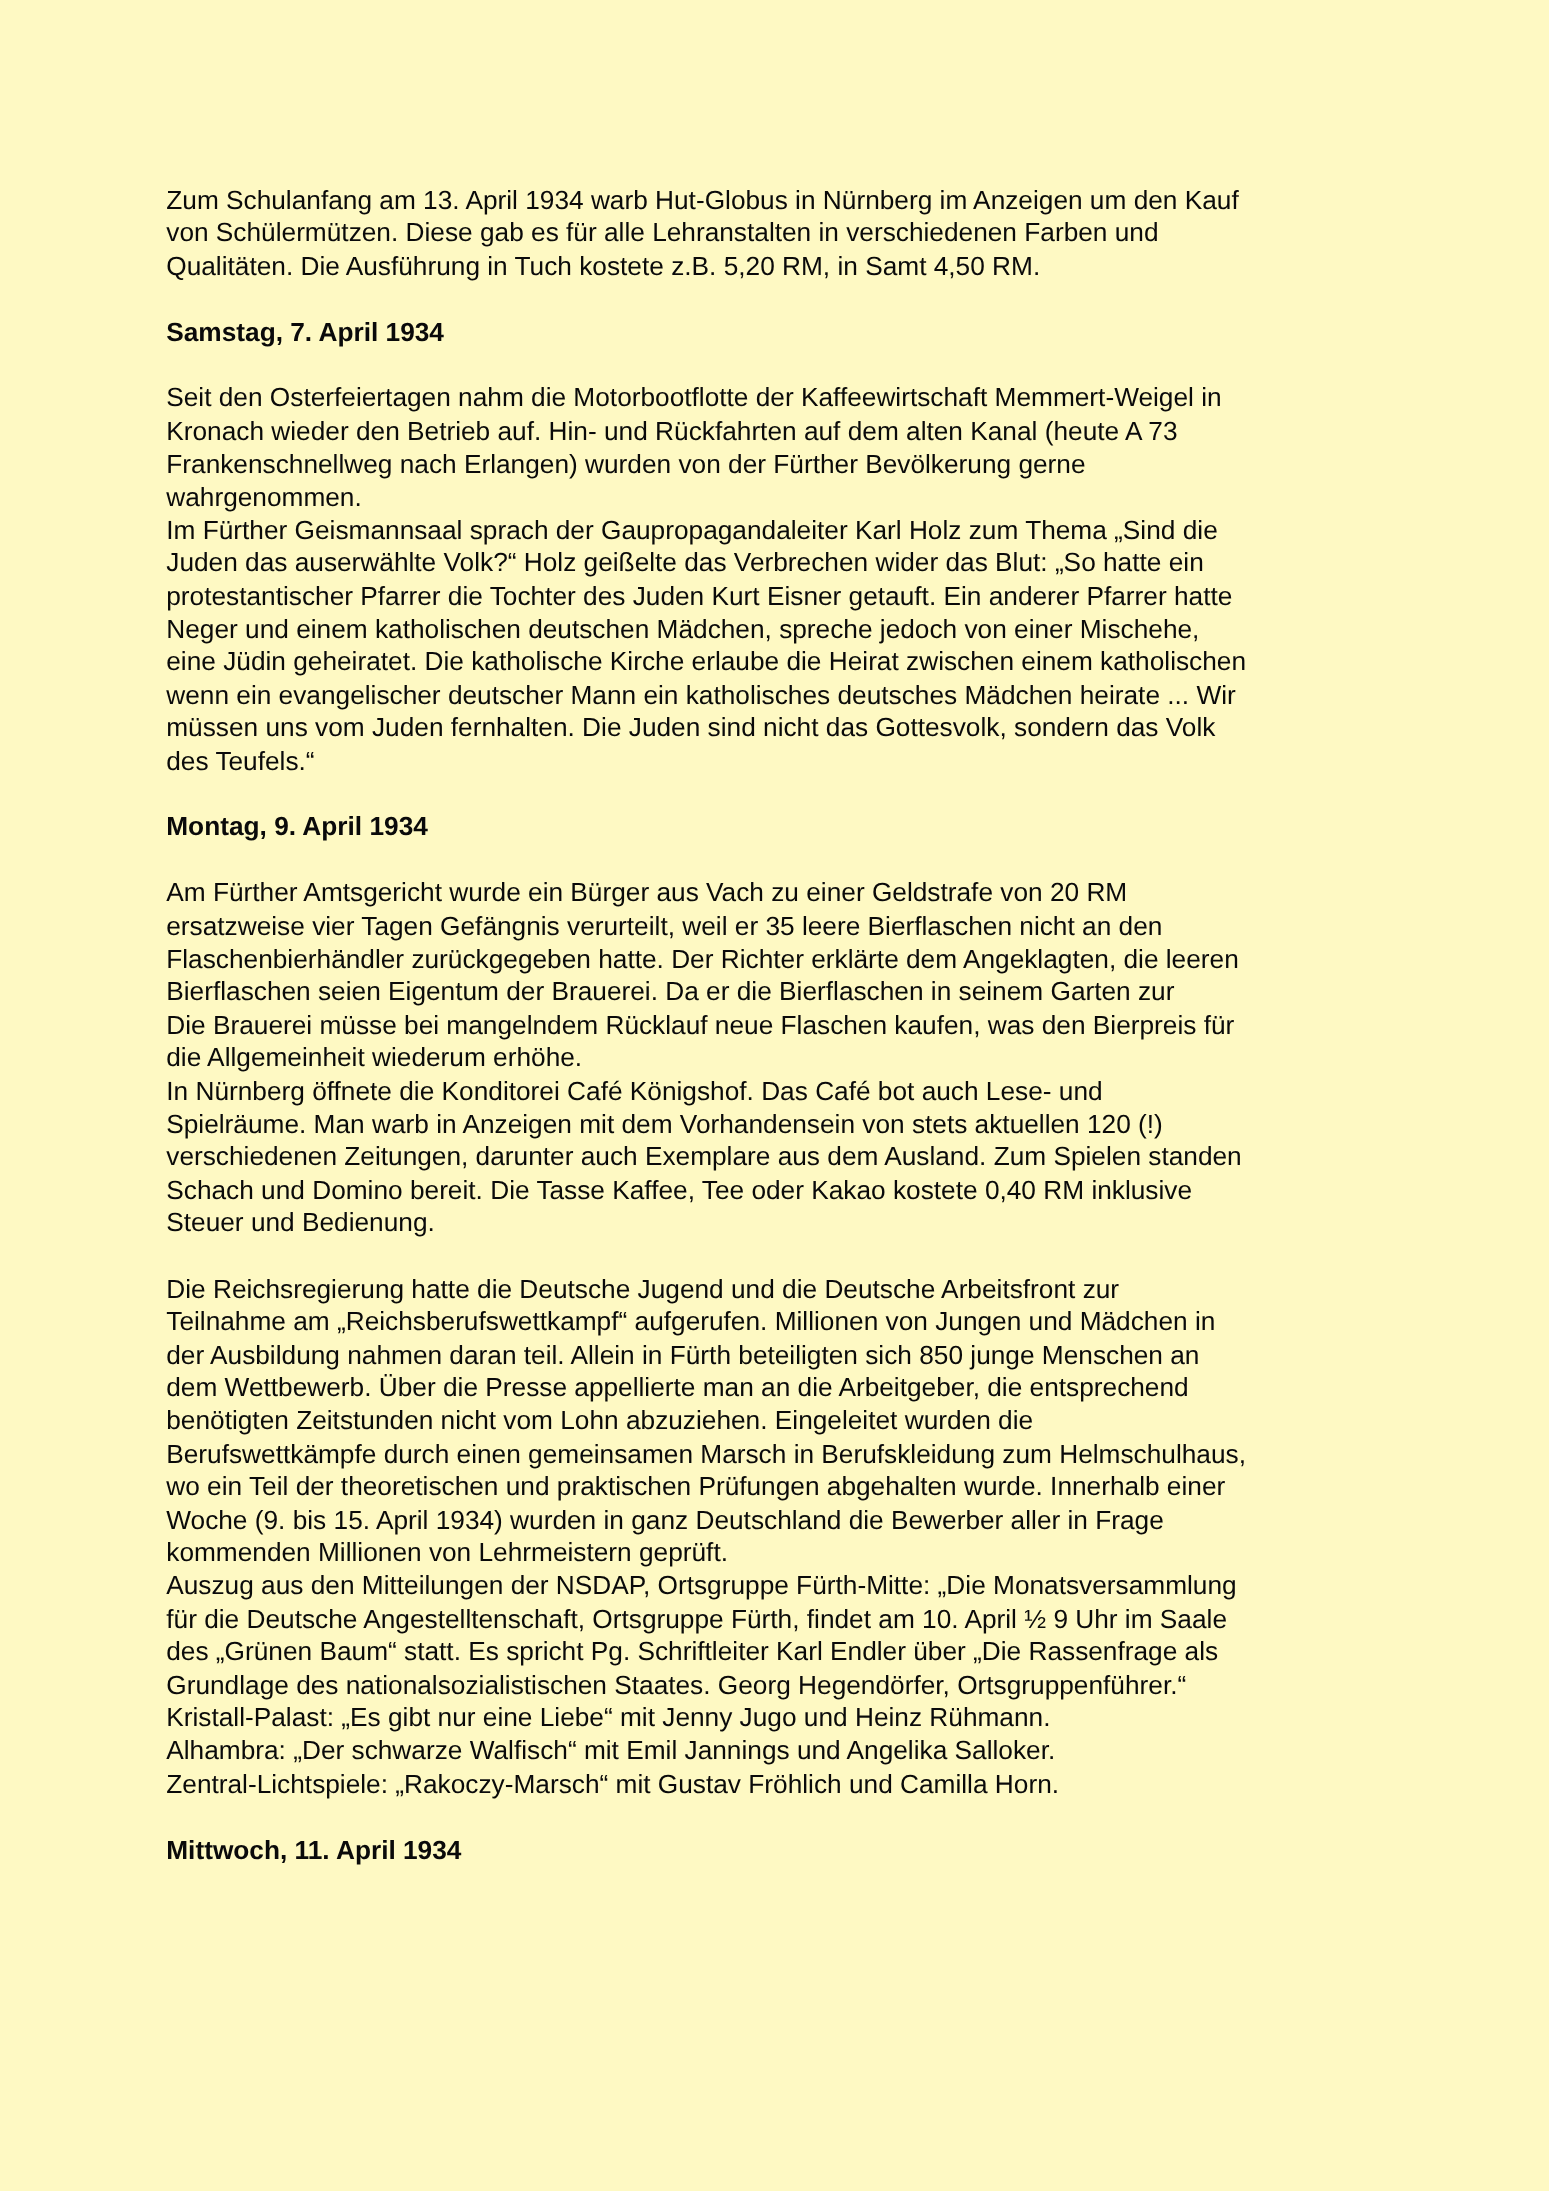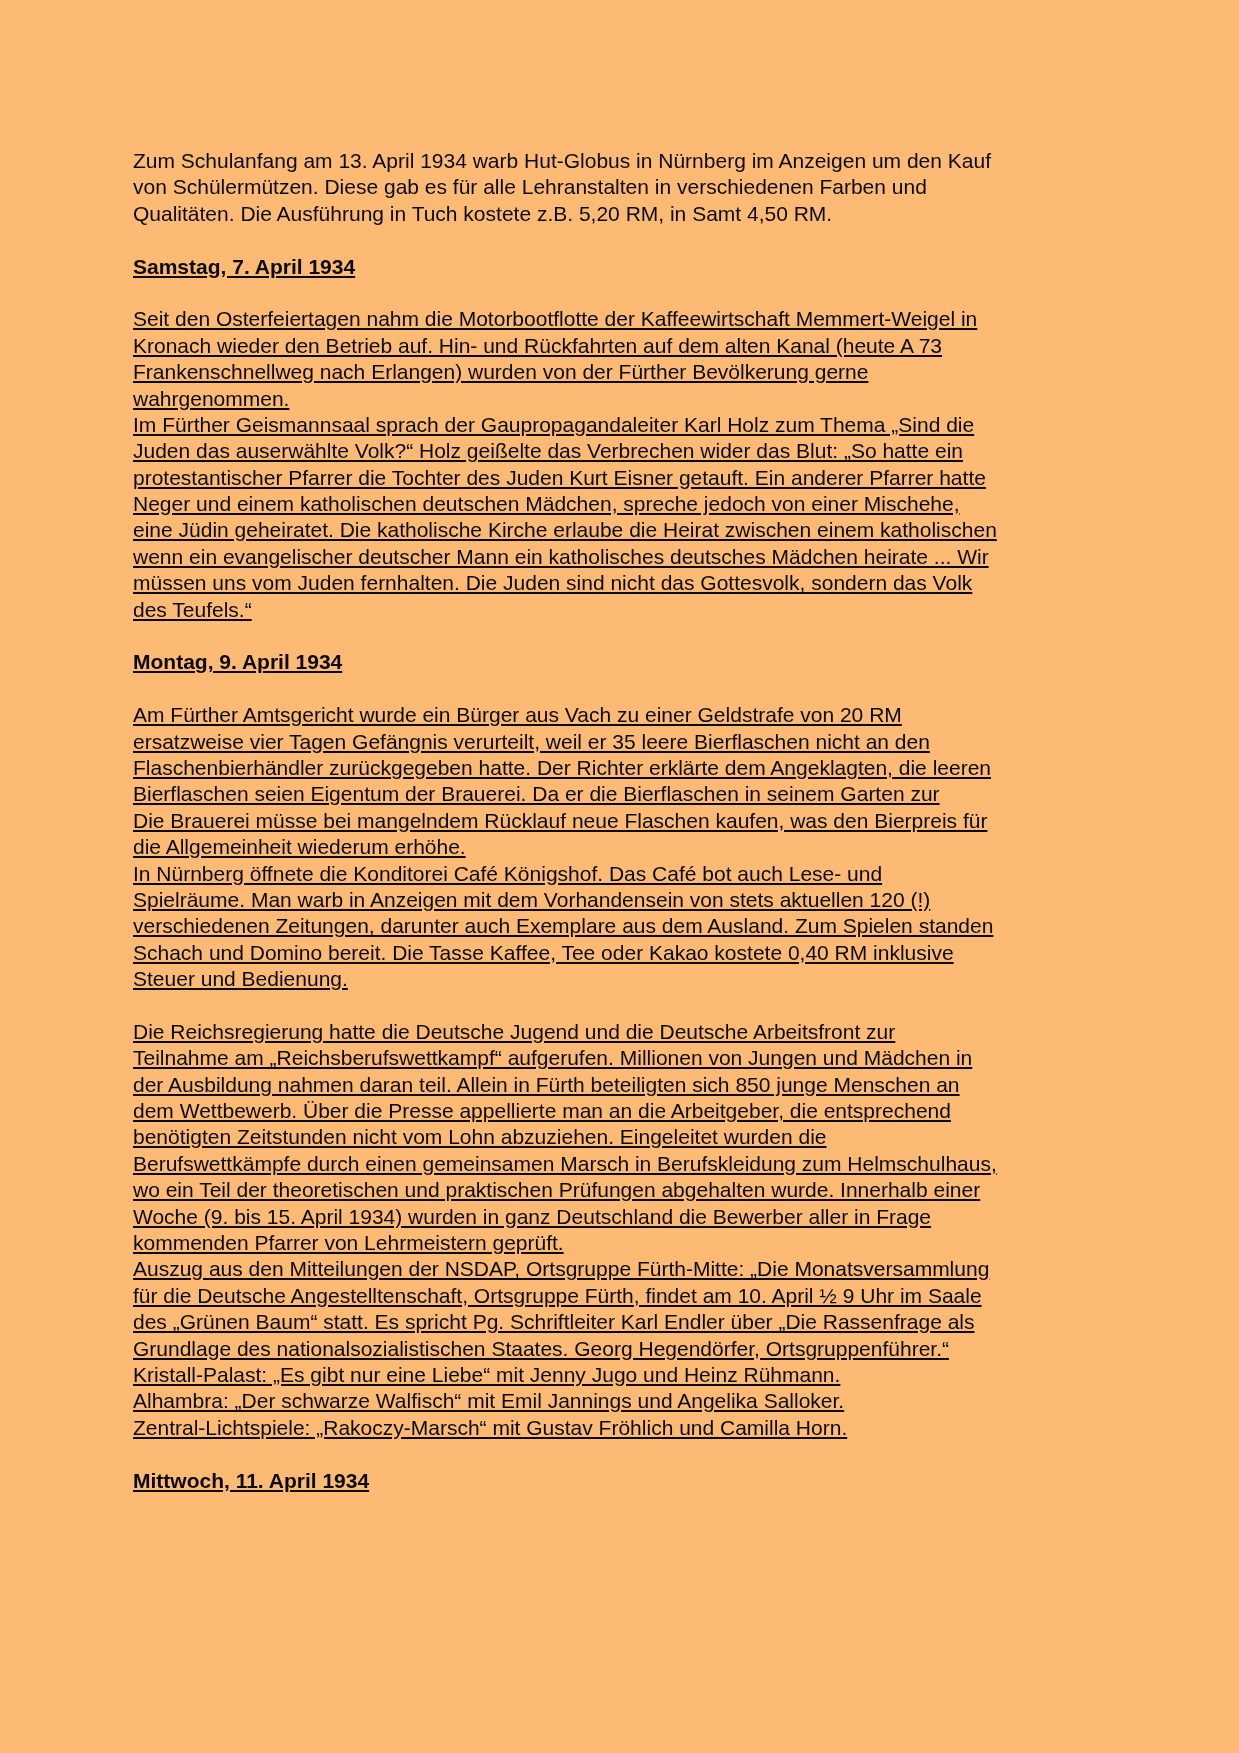"Zum Schulanfang am 13. April" .page { background: #fdba74 -> #fef9c3 }
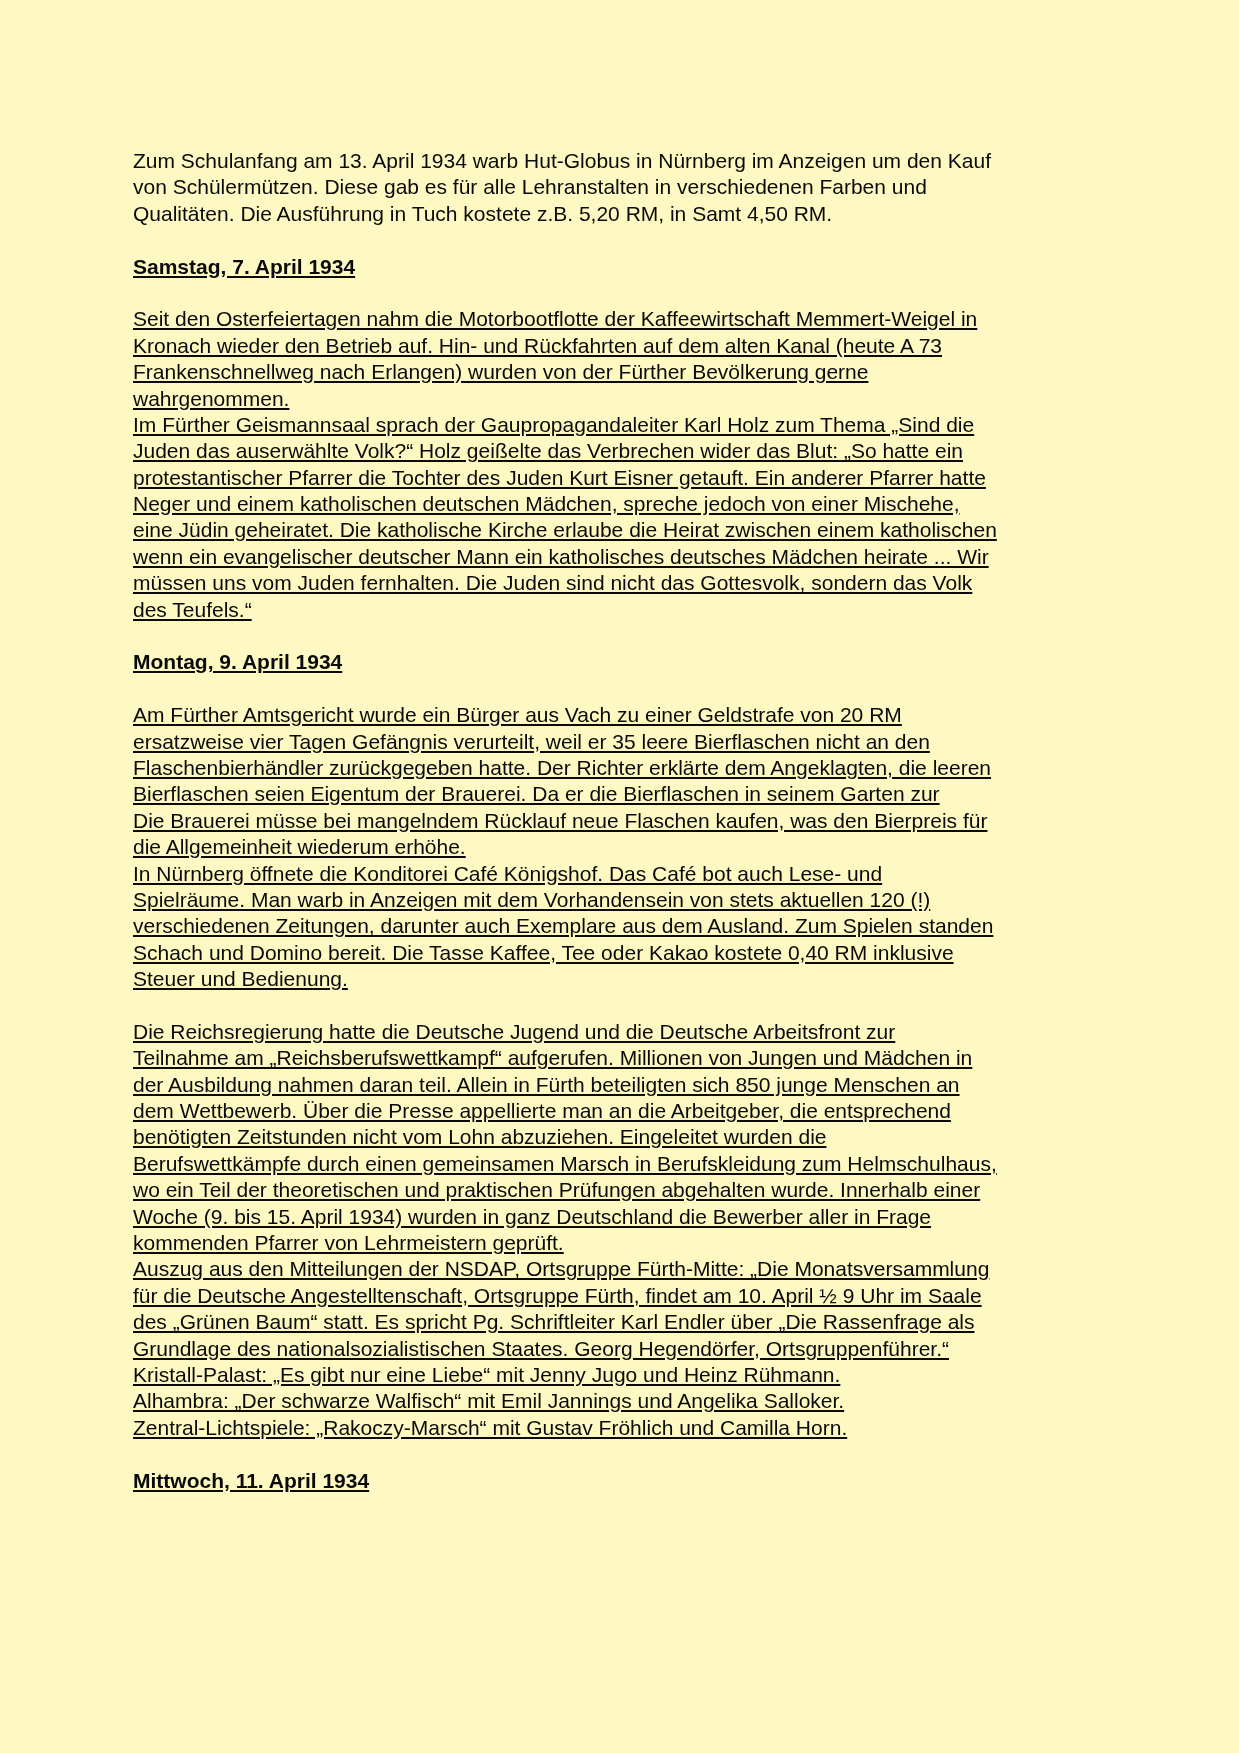"Samstag, 7. April 1934" .block + .block { text-decoration: underline -> none }
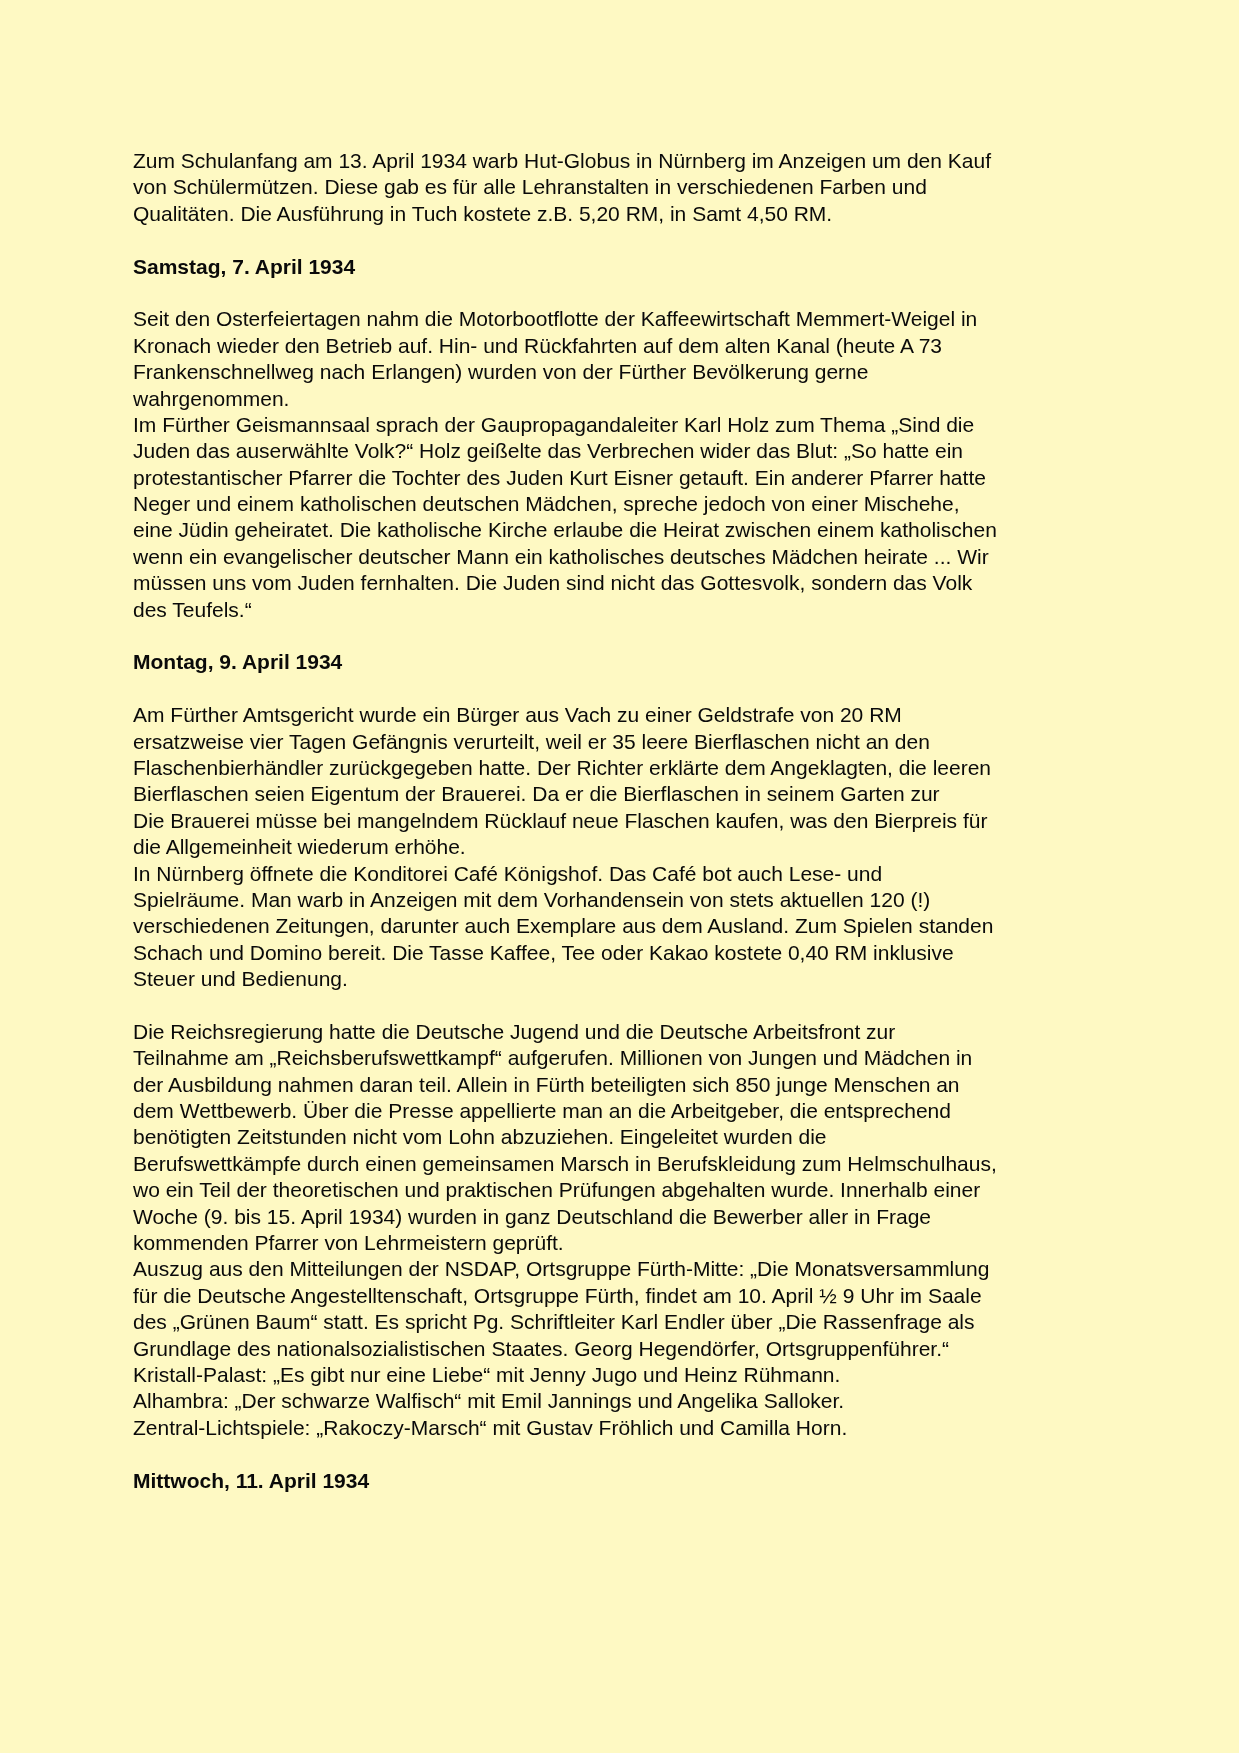"kommenden Pfarrer von Lehrmeistern" div.line { text: Pfarrer -> Millionen }
